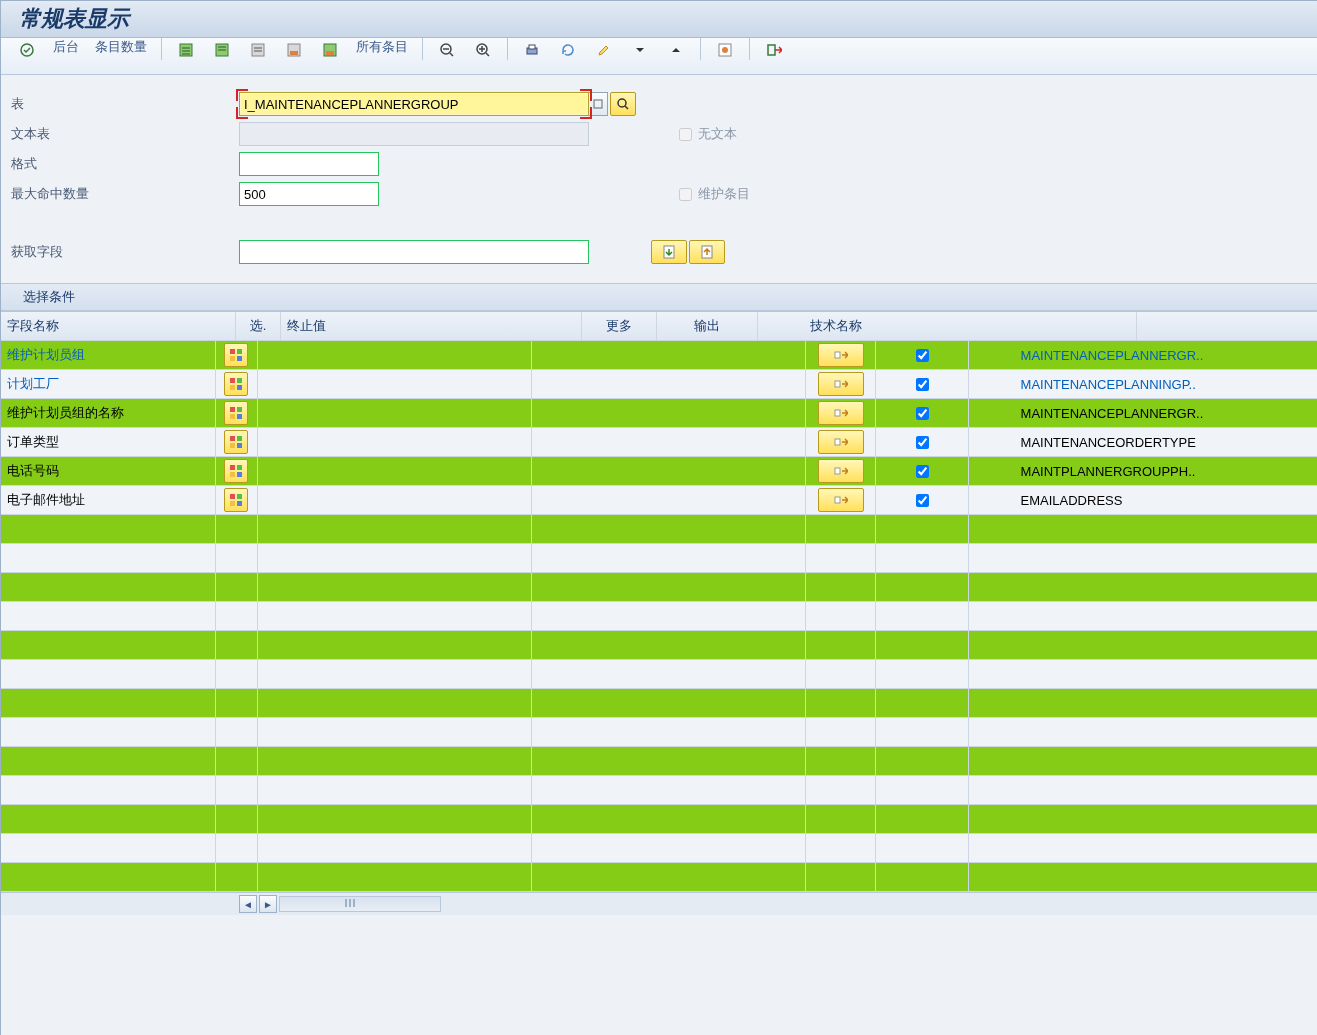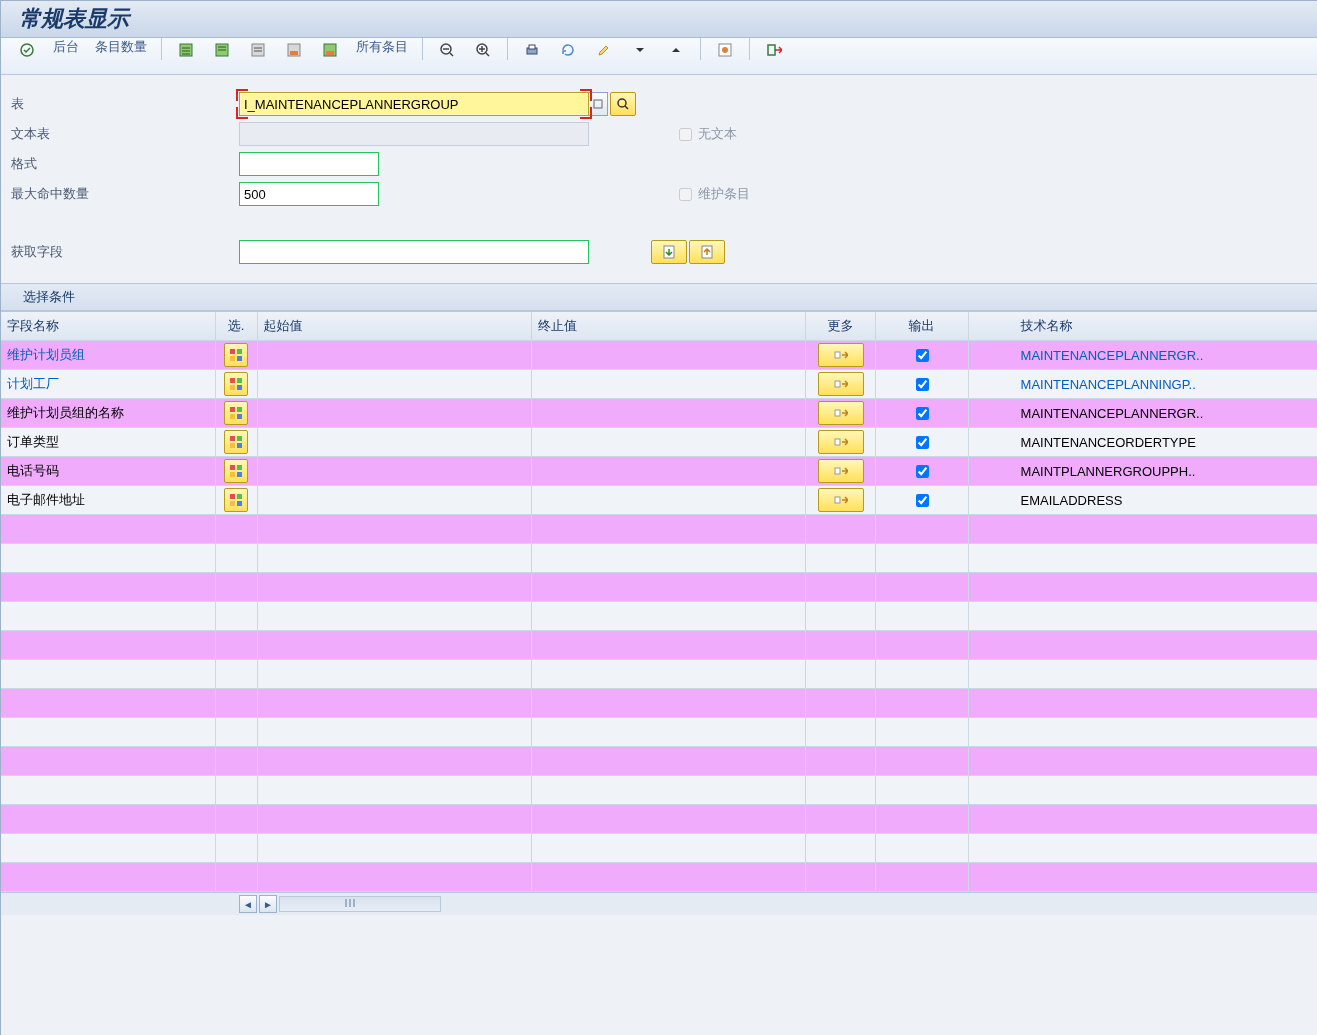"起始值" div.gcell { html: <div>起始值</div> -> none }
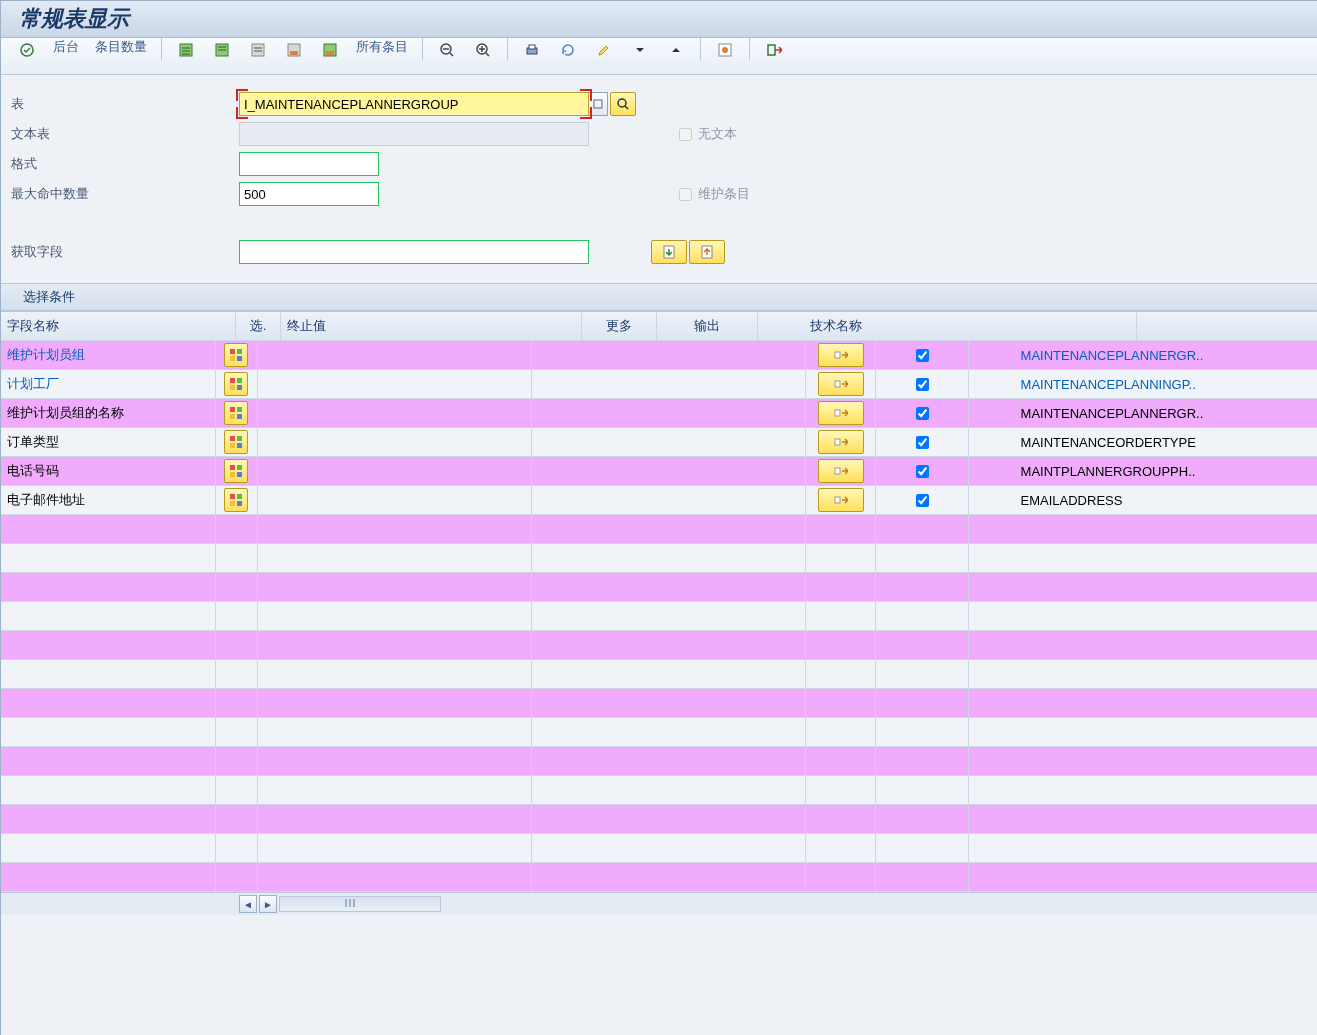"维护计划员组" .grow { background: #f0abfc -> #84cc16 }
